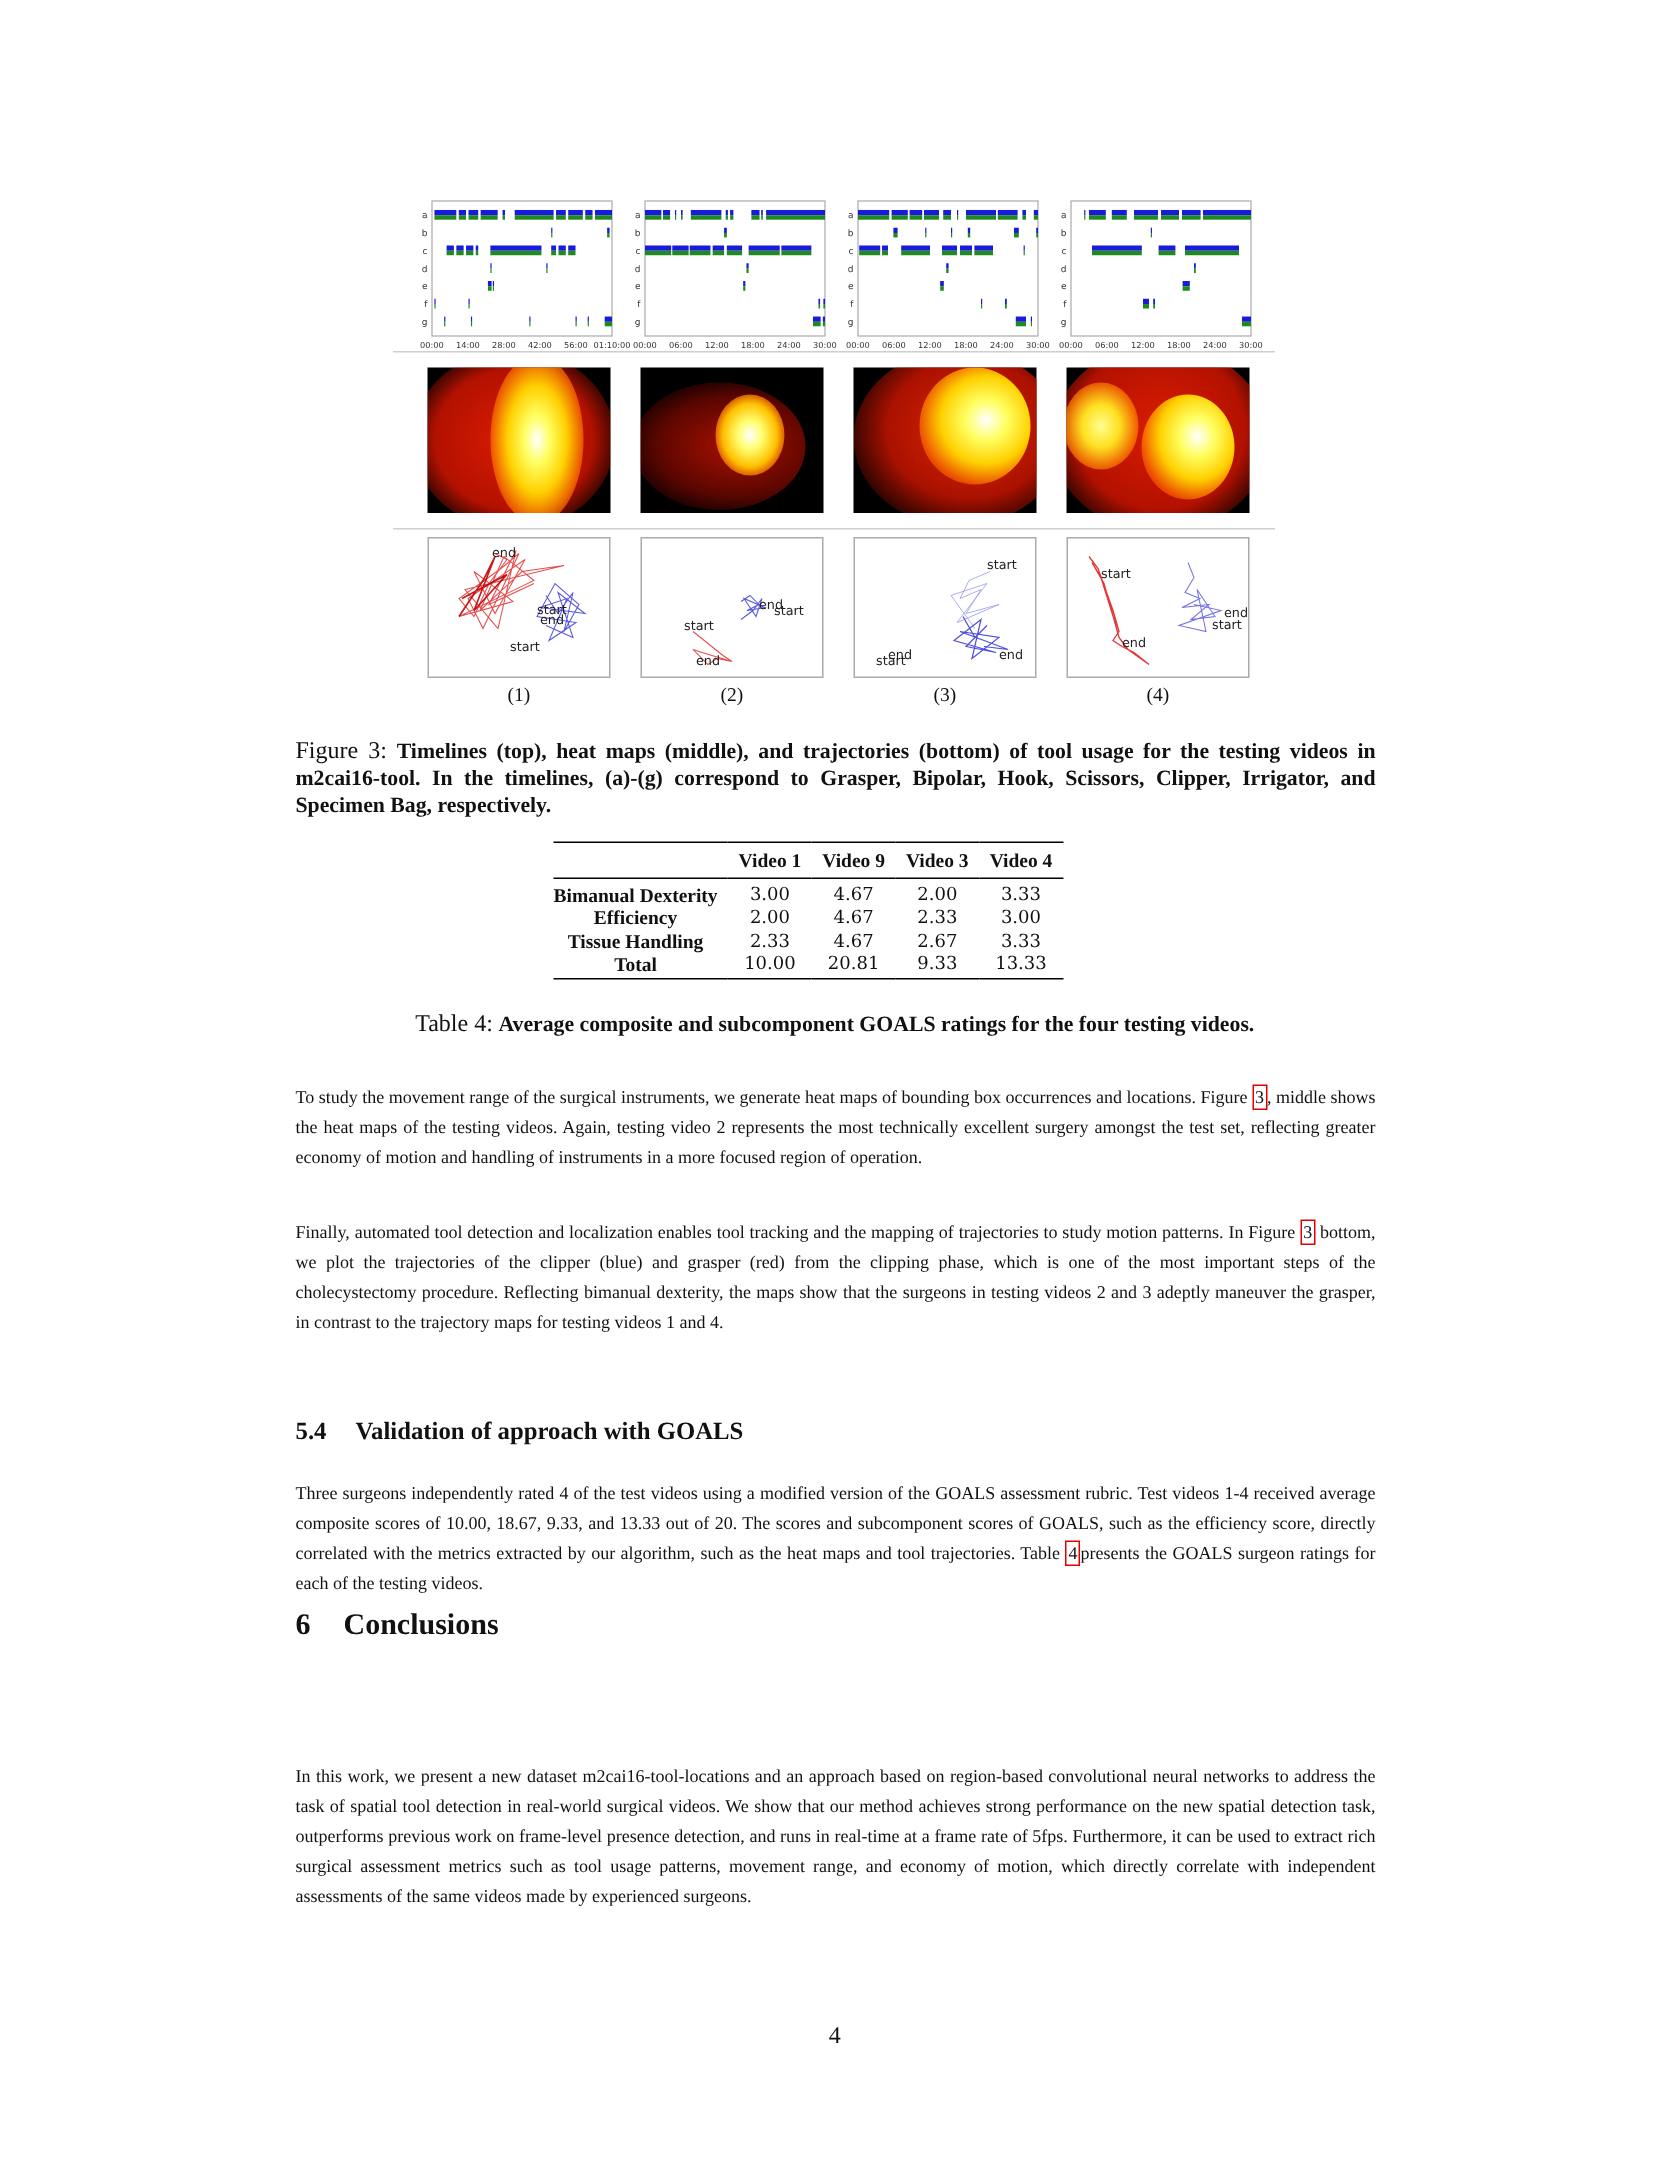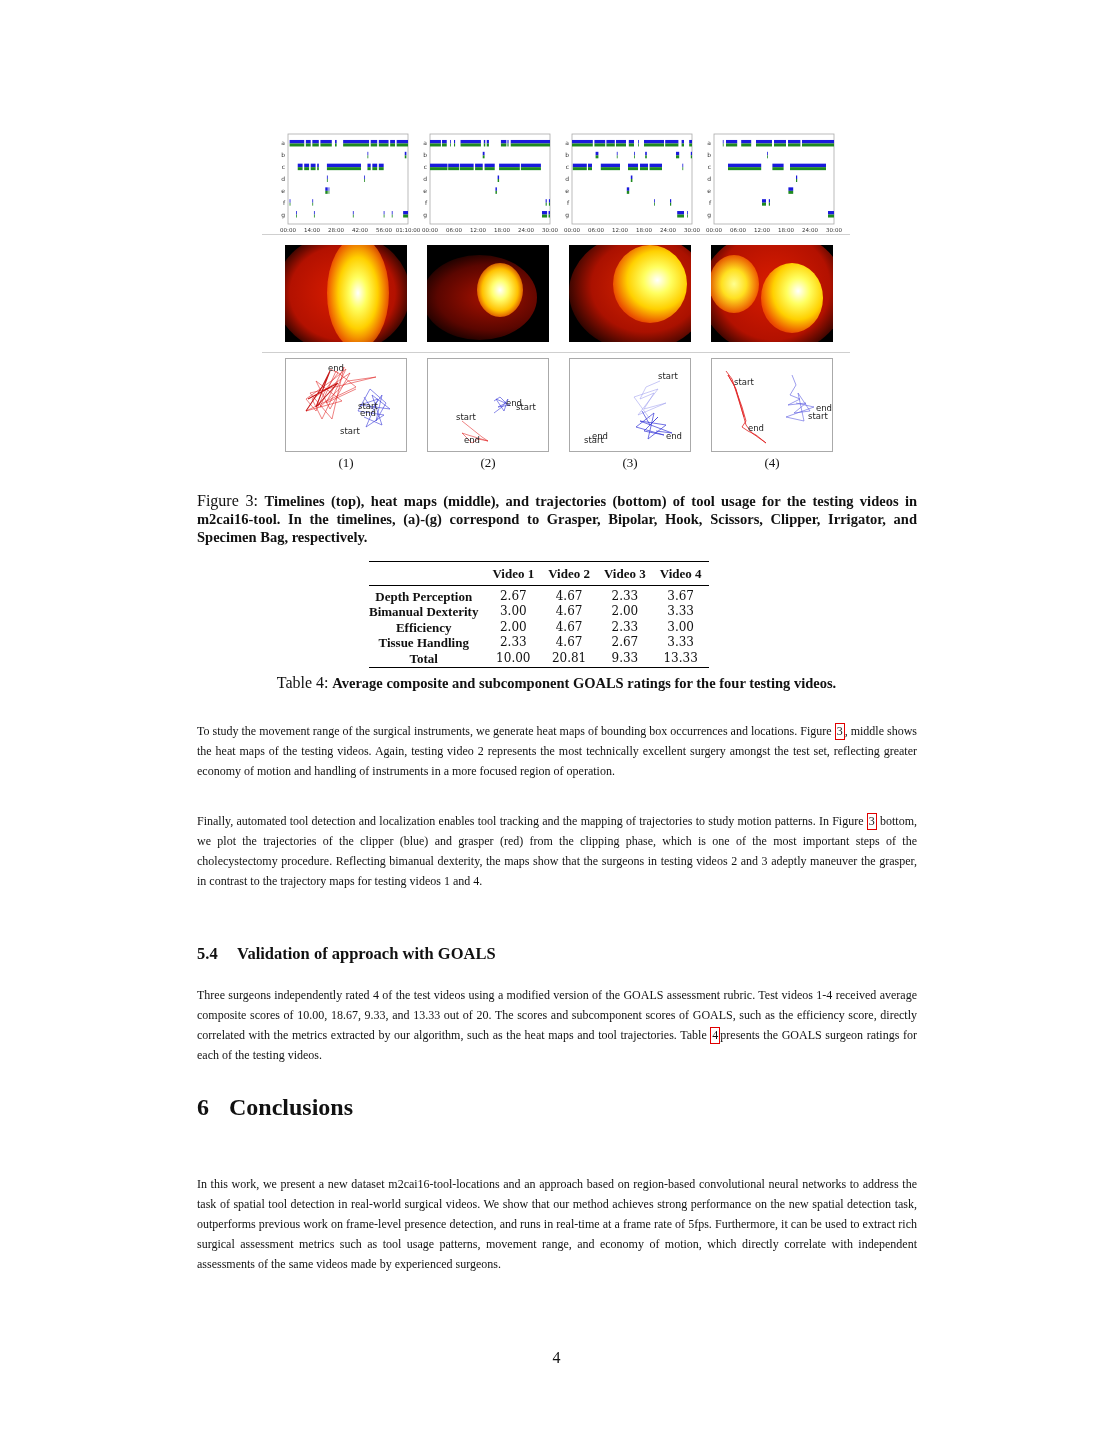"Video 2" th { text: 2 -> 9 }
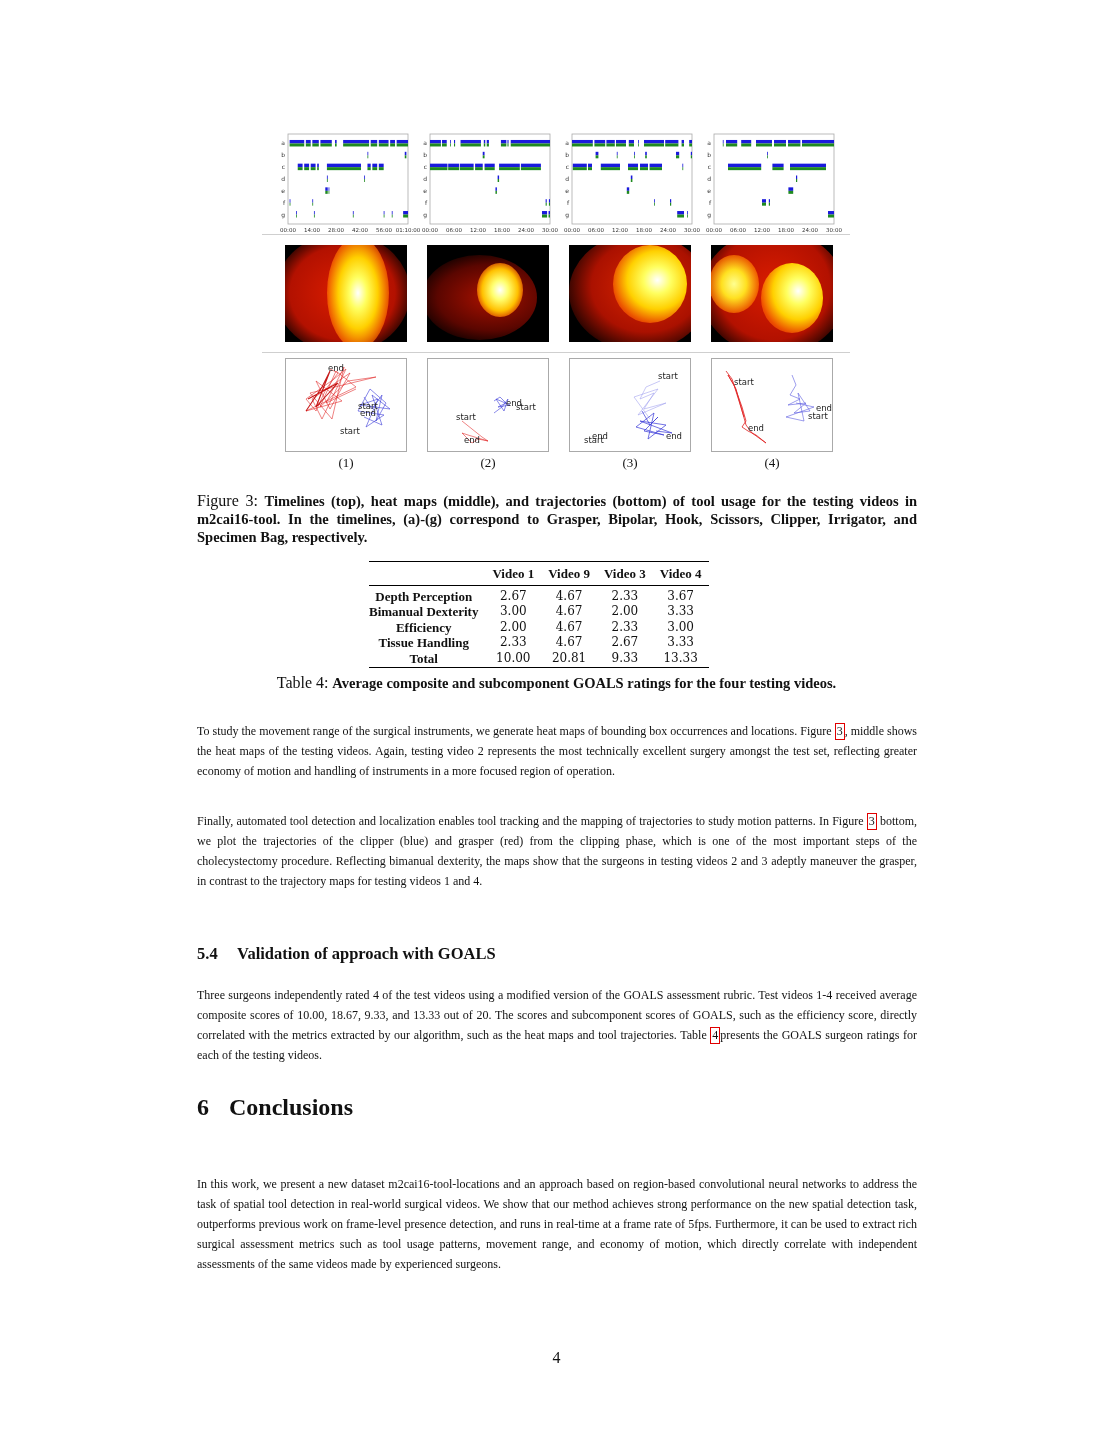"Depth Perception" tr { html: <tr> <td>Depth Perception</td> <td>2.67</td> <td>4.67</td> <td>2.33</td> <td>3.67</td> </tr> -> none }
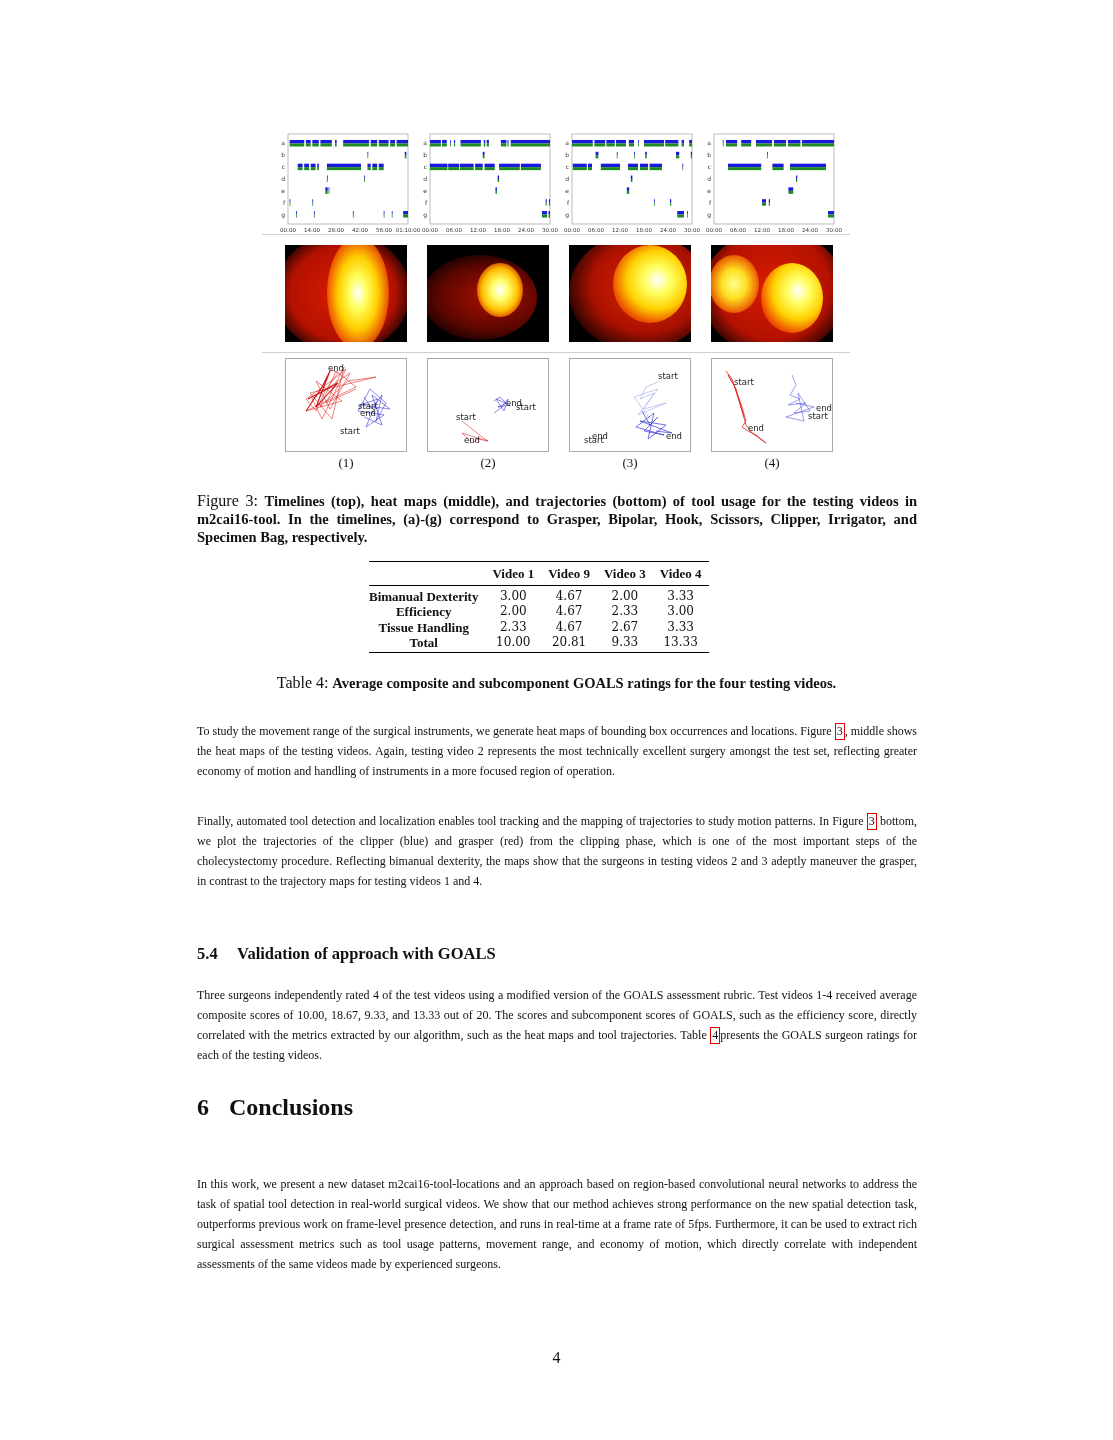"6 Conclusions" div.sec-h { font-size: 24px -> 20px; top: 1094px -> 1072px }
